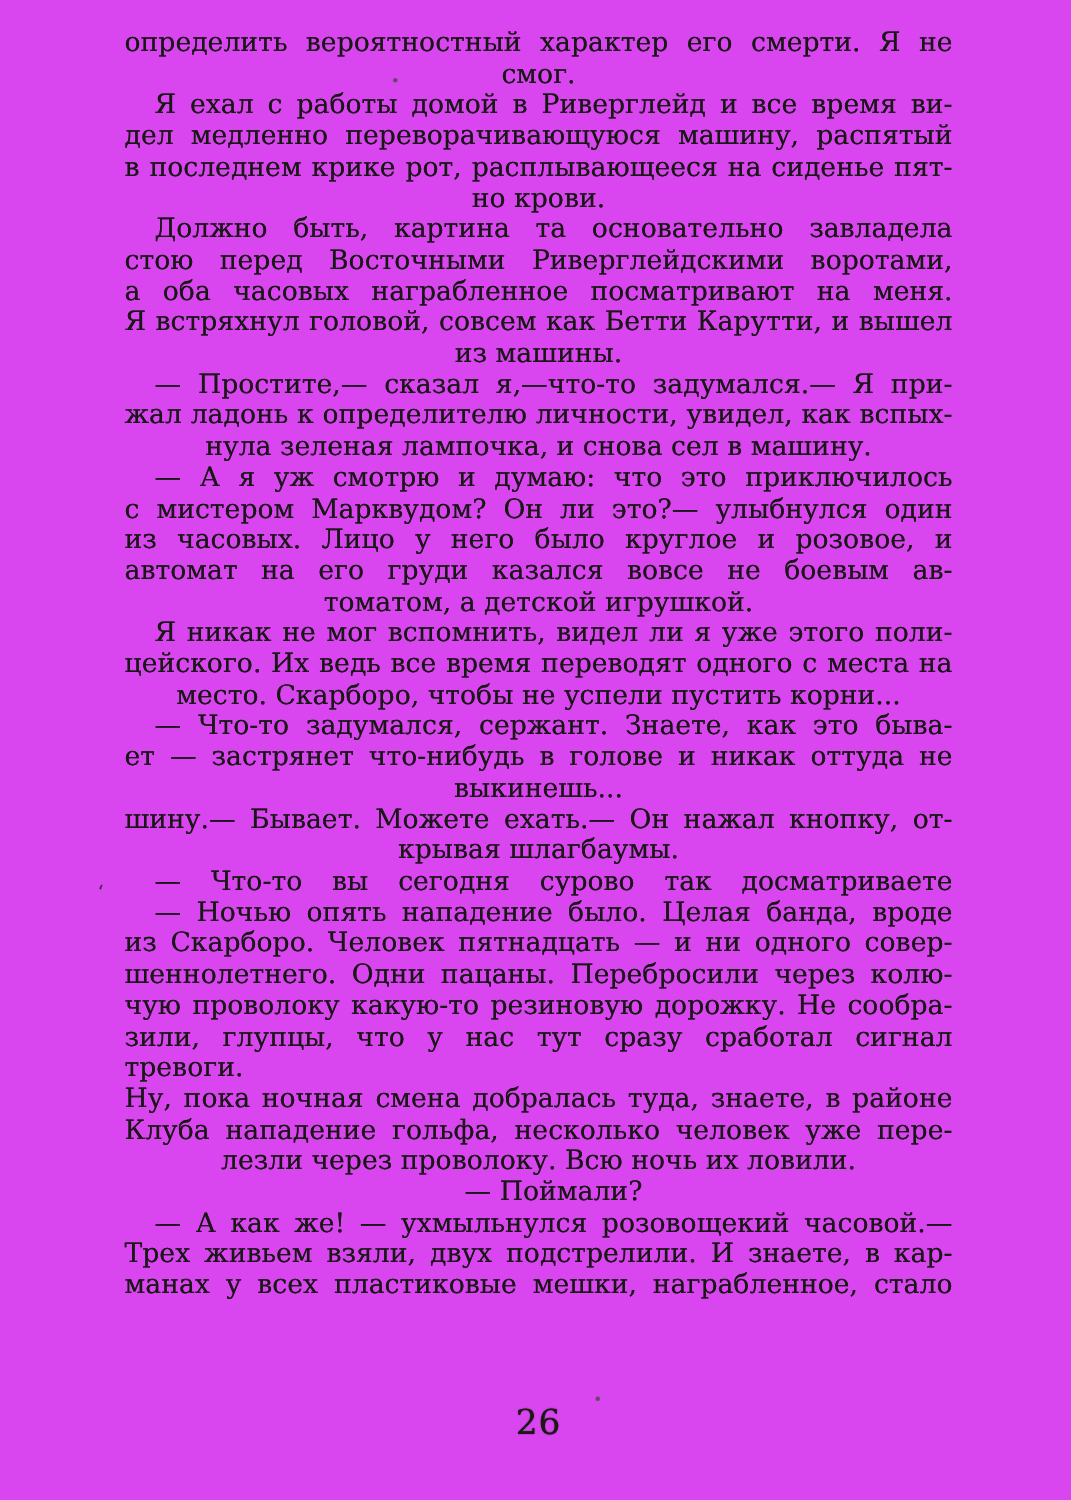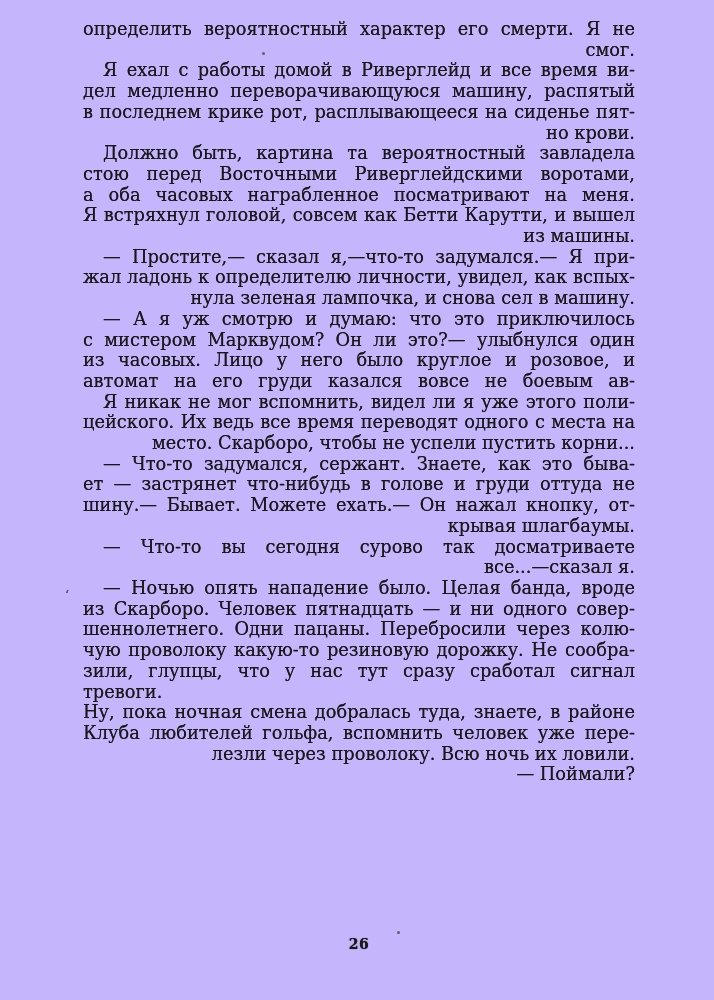"определить вероятностный характер его" .scan-page { background: #c4b5fd -> #d946ef }
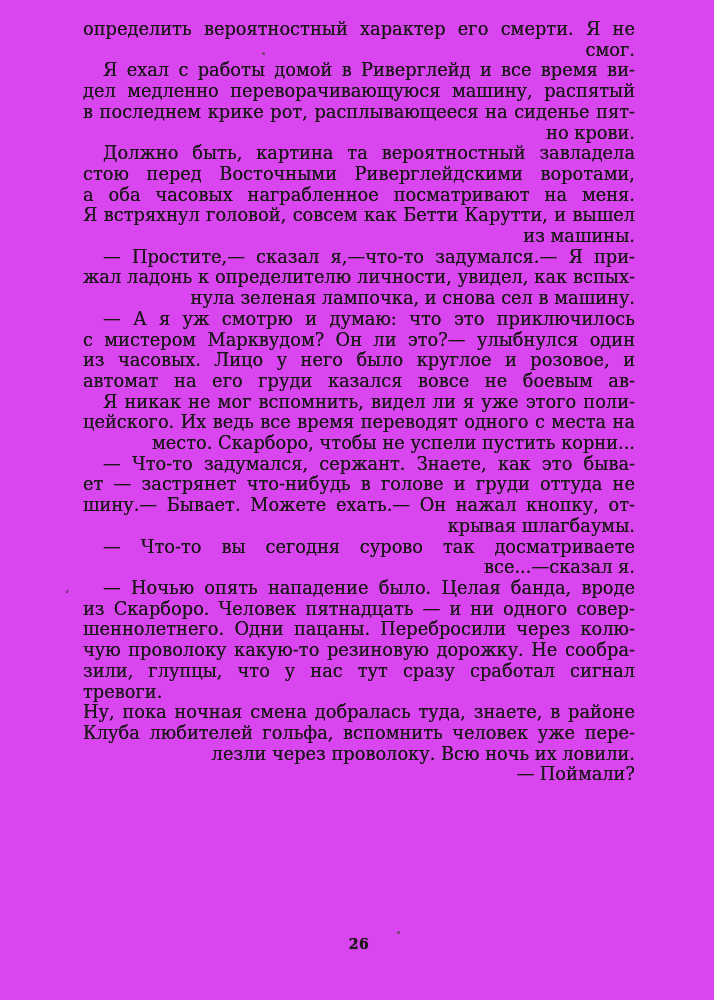"смог." .line { text-align: right -> center }
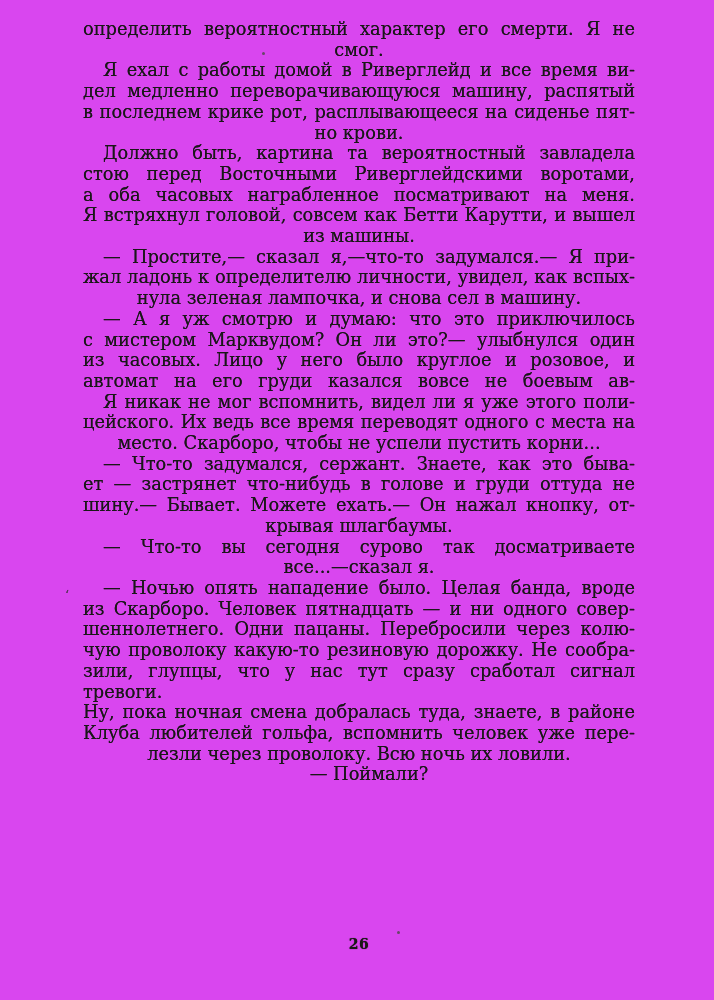"Должно быть, картина та вероятностный" div.line { text: вероятностный -> основательно }
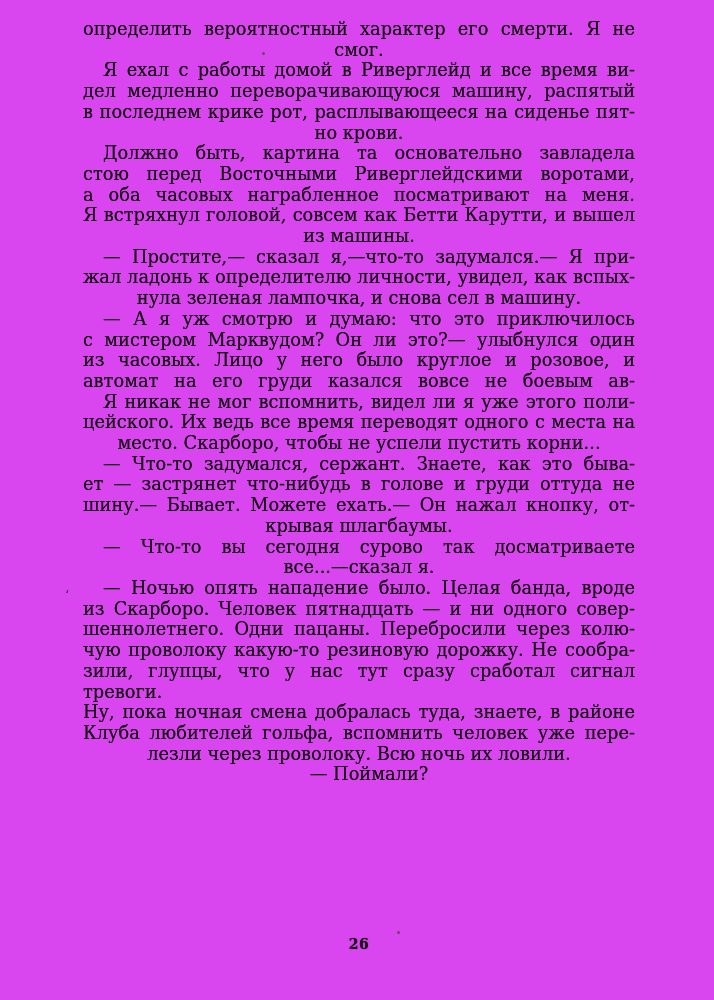"томатом, а детской игрушкой." div.line { html: none -> <div>томатом, а детской игрушкой.</div> }
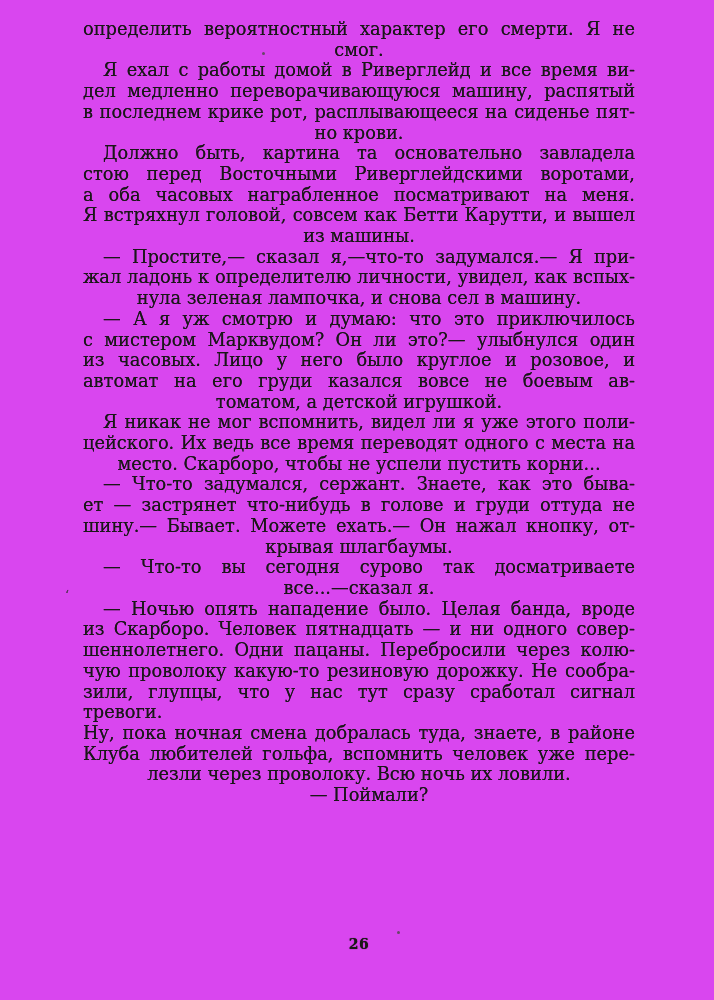"ет — застрянет что-нибудь в" div.line { text: груди -> никак }
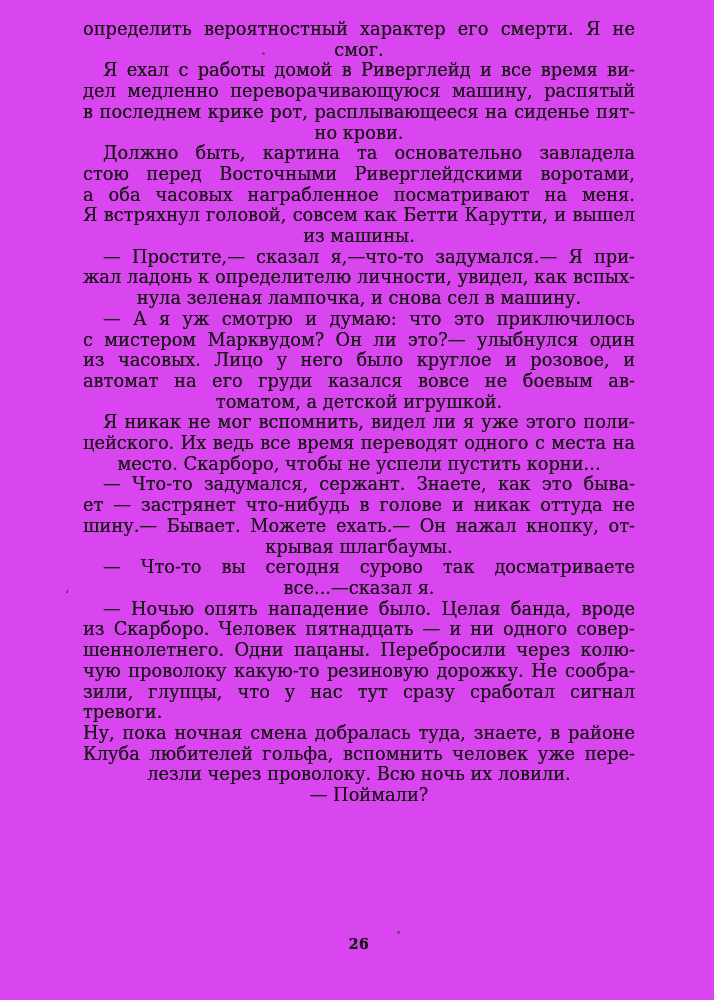"выкинешь..." div.line { html: none -> <div>выкинешь...</div> }
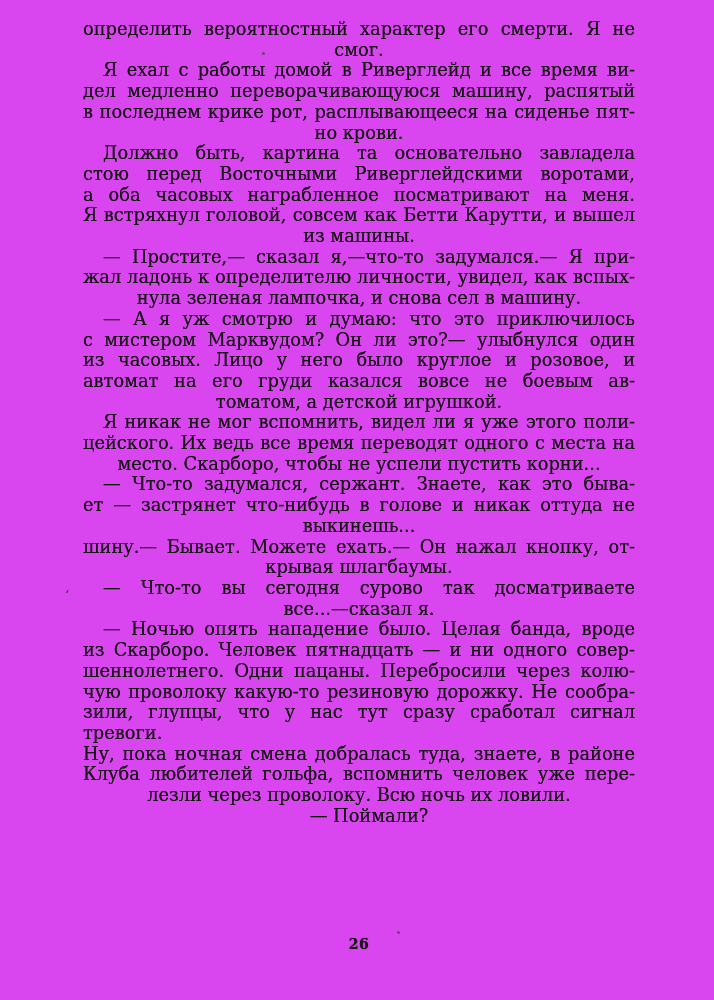"все...—сказал я." div.line { html: <div>все...—сказал я.</div> -> none }
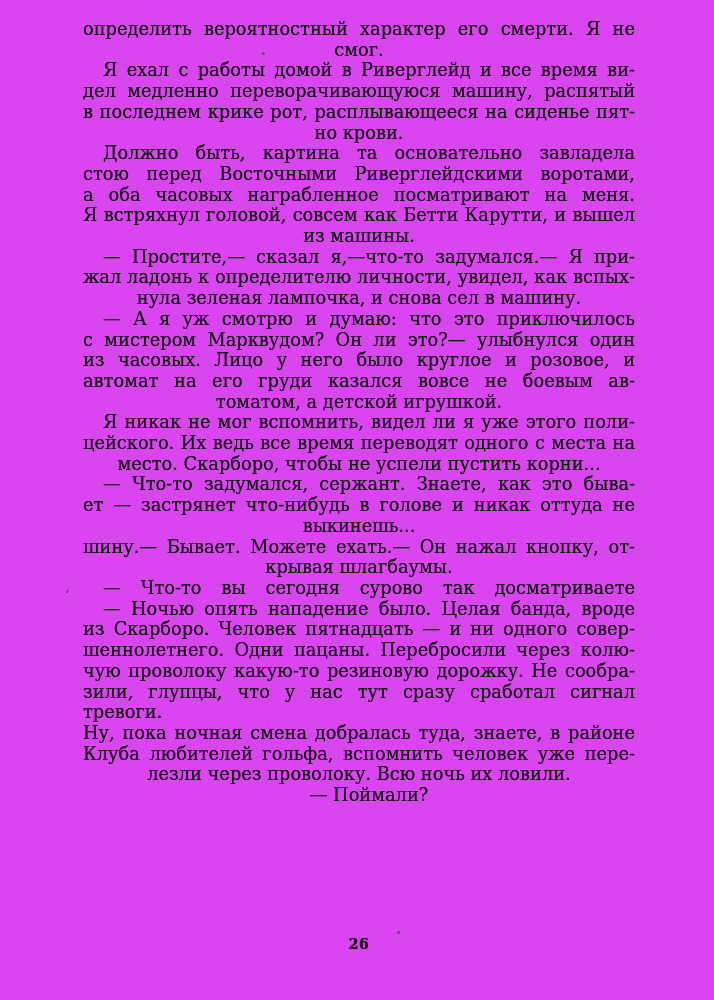"Клуба любителей гольфа, вспомнить" div.line { text: любителей гольфа, вспомнить -> нападение гольфа, несколько }
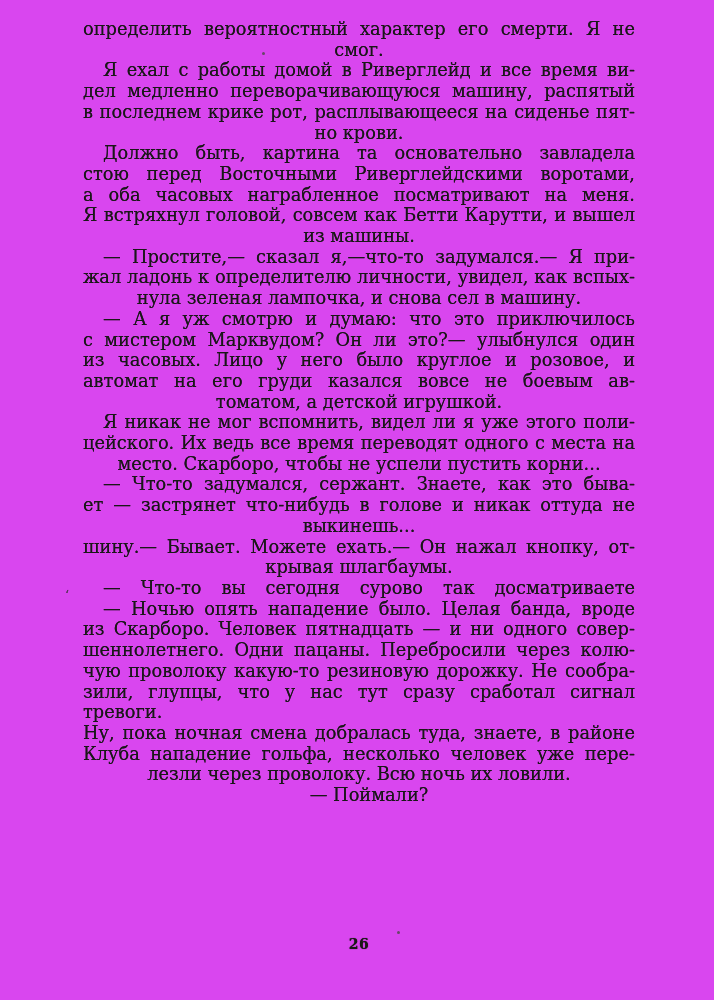"— А как же! —" div.para { html: none -> <div> <div>— А как же! — ухмыльнулся розовощекий часовой.—</div> <div>Трех живьем взяли, двух подстрелили. И знаете, в кар-</div> <div>манах у всех пластиковые мешки, награбленное, стало</div> </div> }
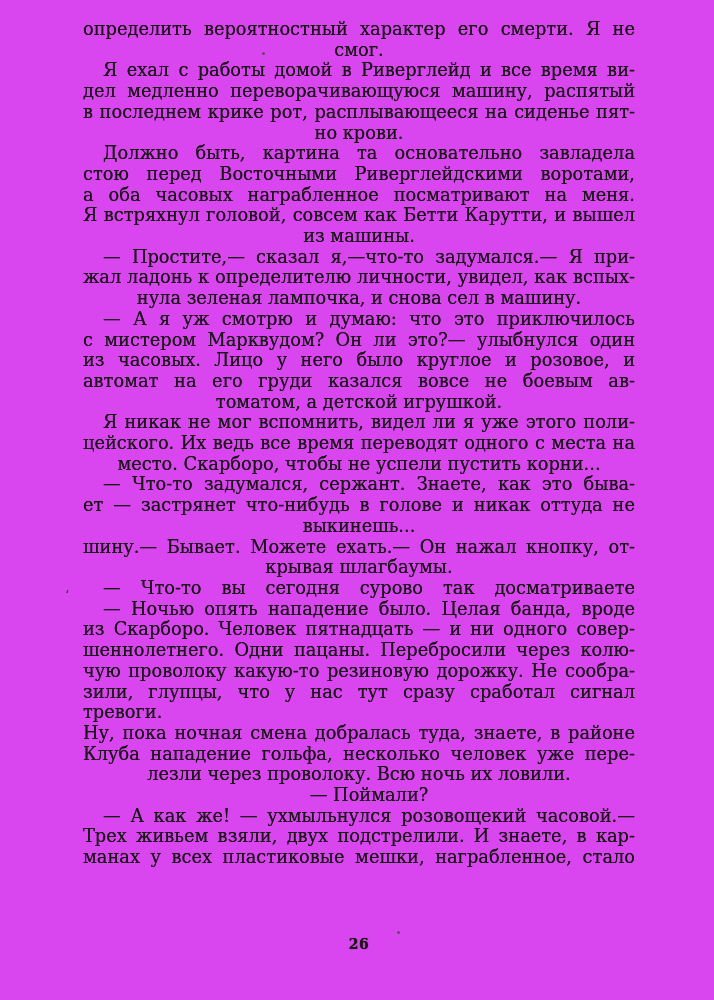"26" .page-number { font-size: 14px -> 23px; font-weight: bold -> normal }
